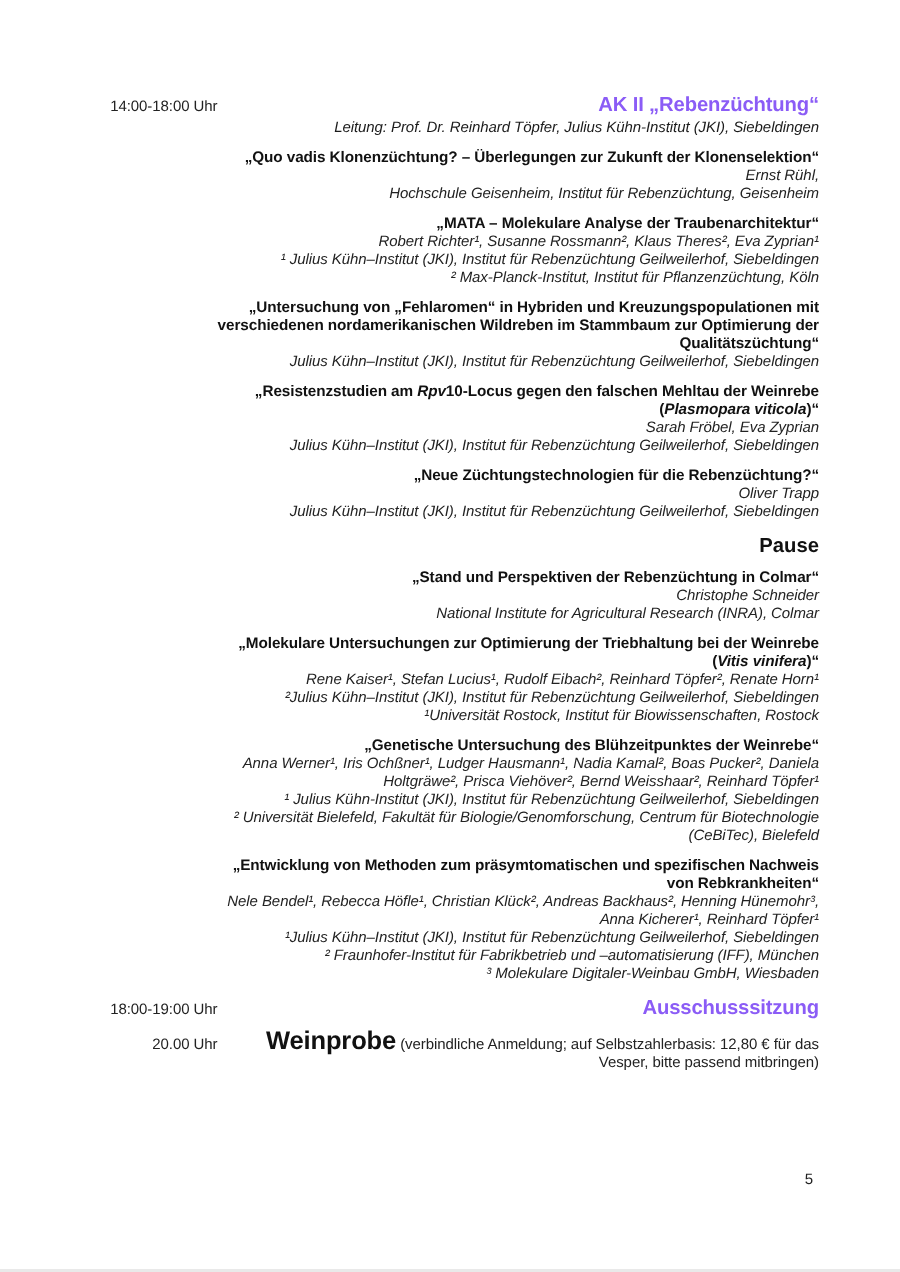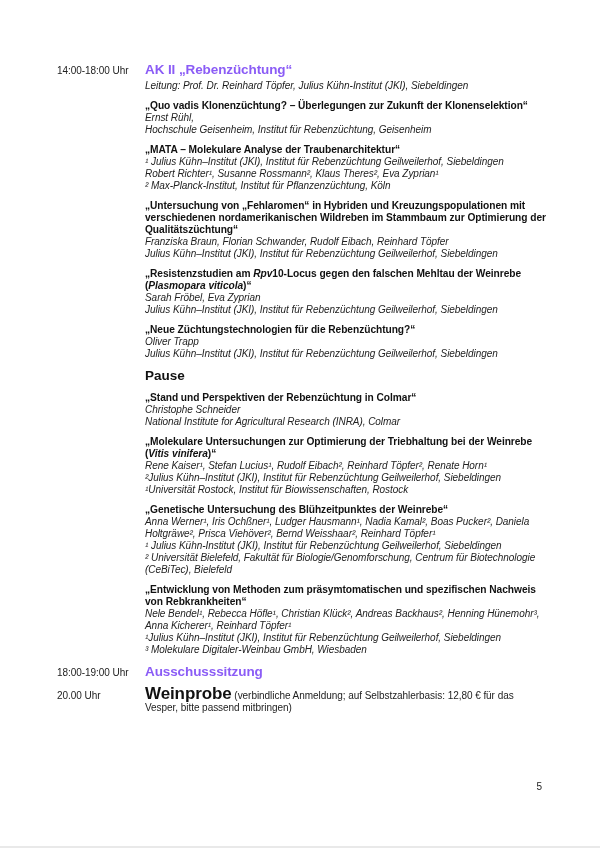"14:00-18:00 Uhr" .page { text-align: none -> right }
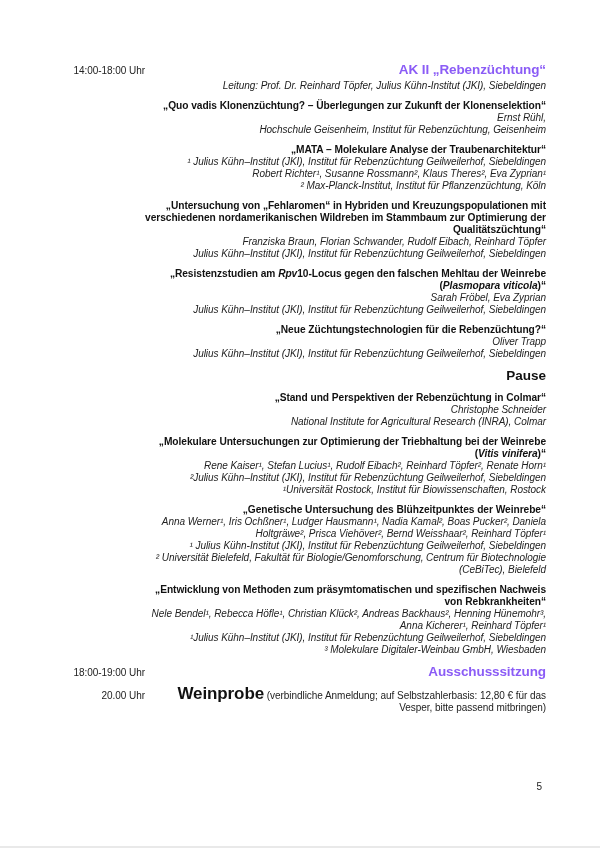"¹ Julius Kühn–Institut (JKI), Institut" div.detail { order: before "Robert Richter¹, Susanne Rossmann²," -> after "Robert Richter¹, Susanne Rossmann²," }
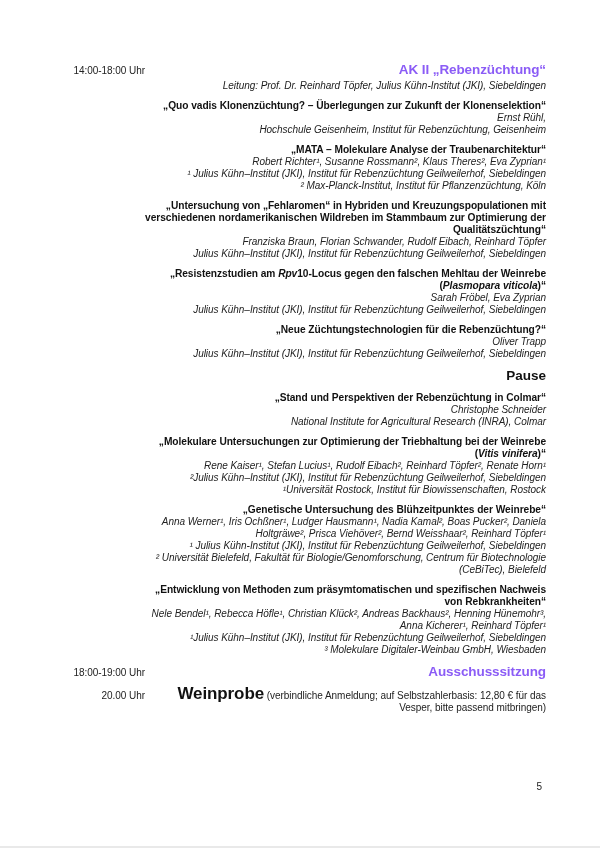"Franziska Braun, Florian Schwander," div.detail { html: <div>Franziska Braun, Florian Schwander, Rudolf Eibach, Reinhard Töpfer</div> -> none }
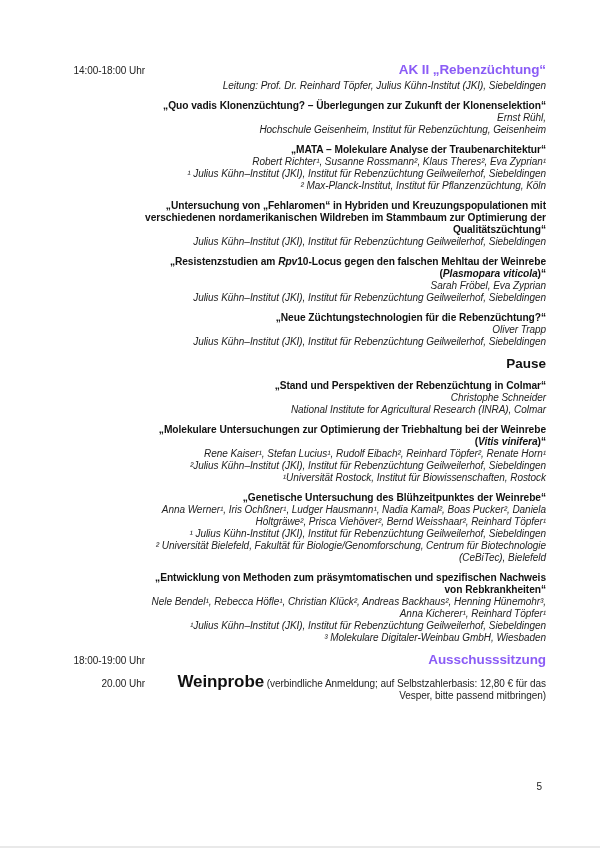"² Fraunhofer-Institut für Fabrikbetrieb" div.detail { html: none -> <div>² Fraunhofer-Institut für Fabrikbetrieb und –automatisierung (IFF), München</div> }
